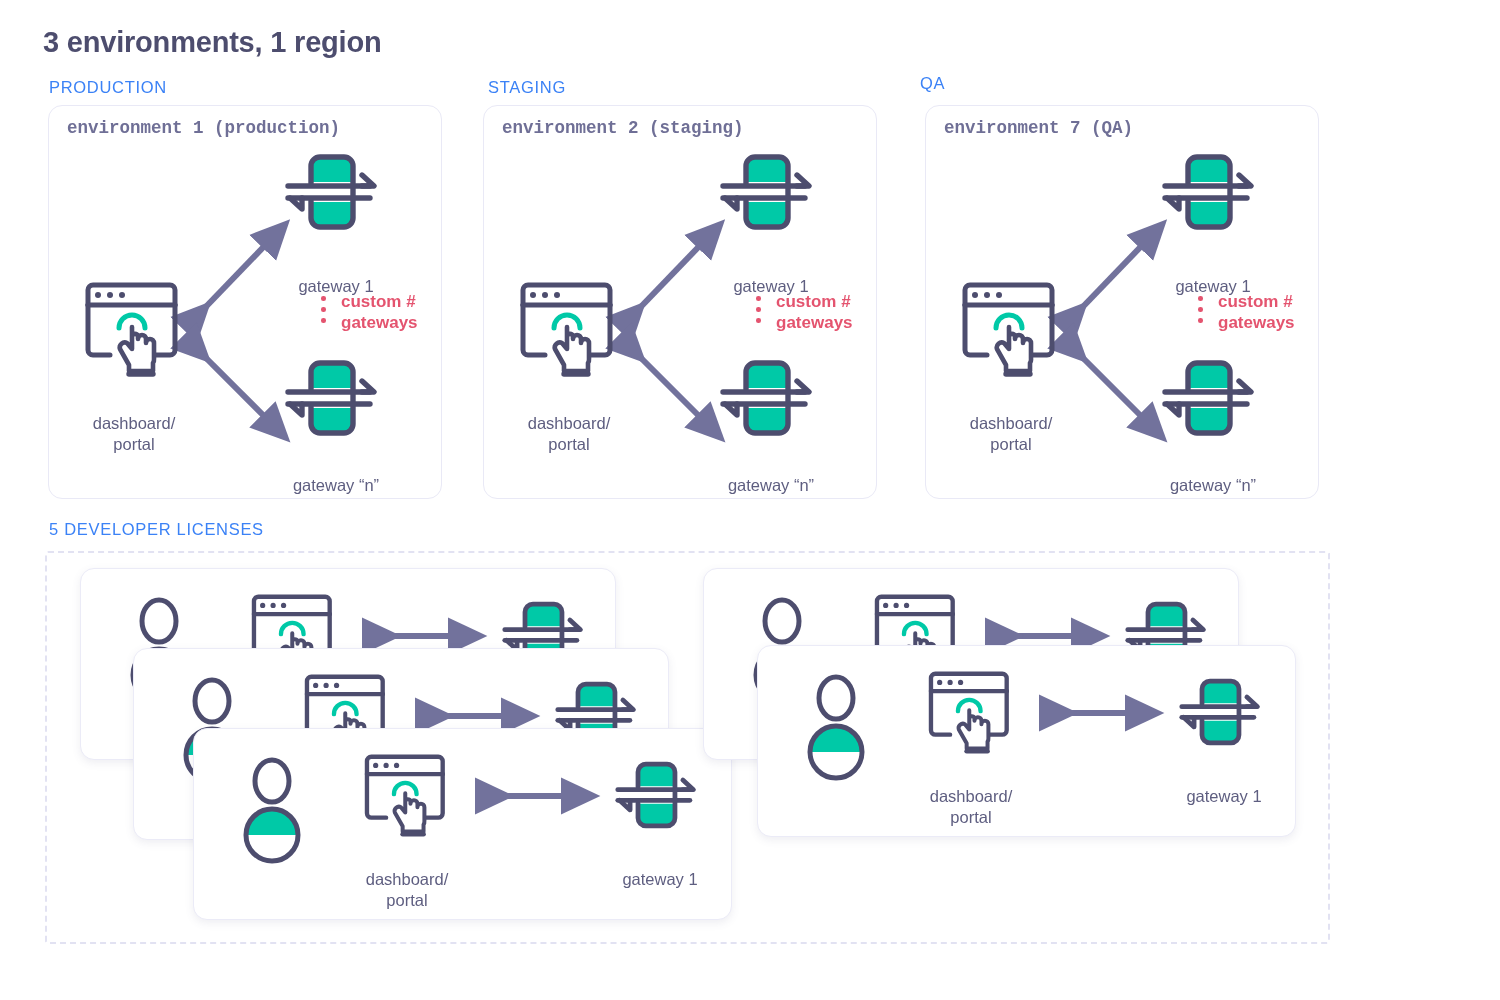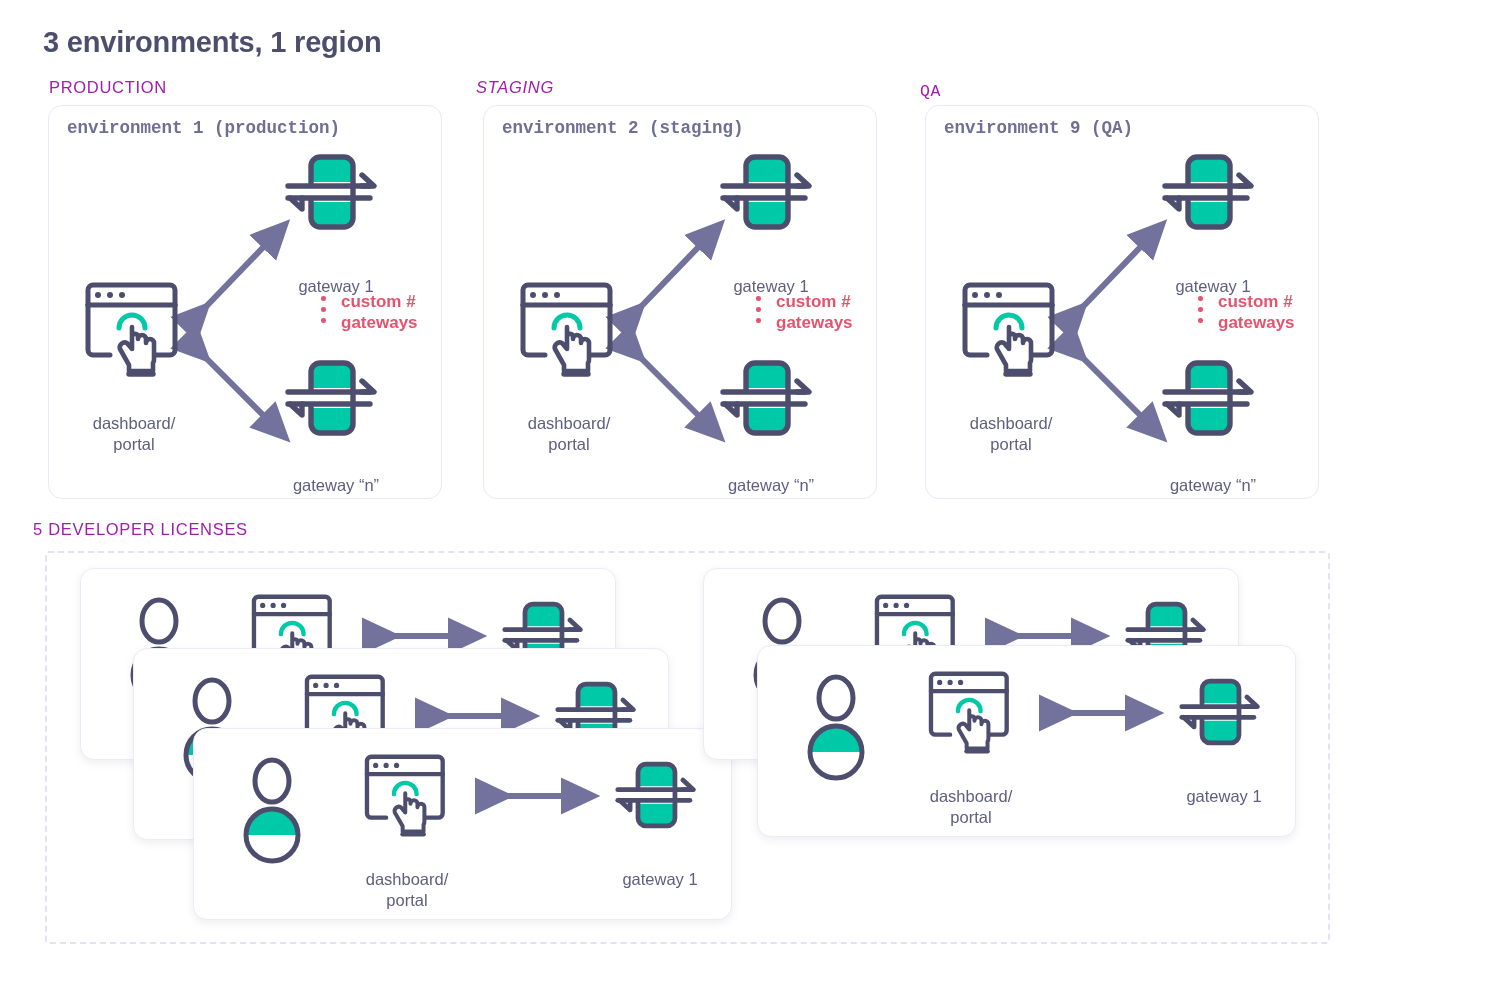"PRODUCTION" .section-caption { color: #a21caf -> #3b82f6 }
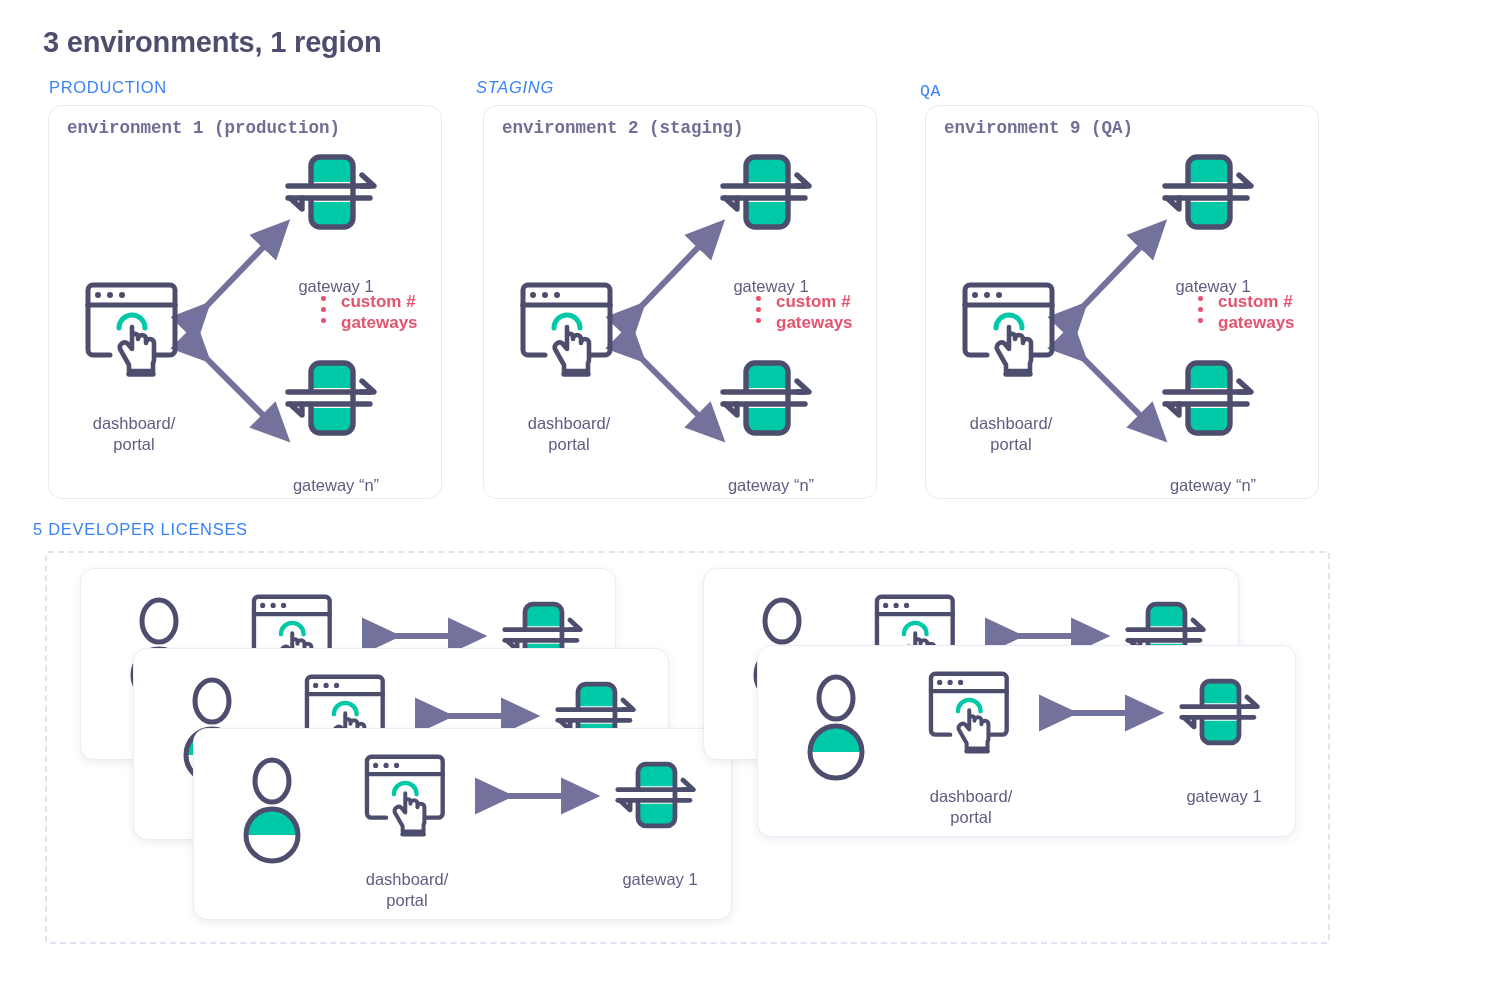"STAGING" div.section-caption { font-style: italic -> none; left: 476px -> 488px }
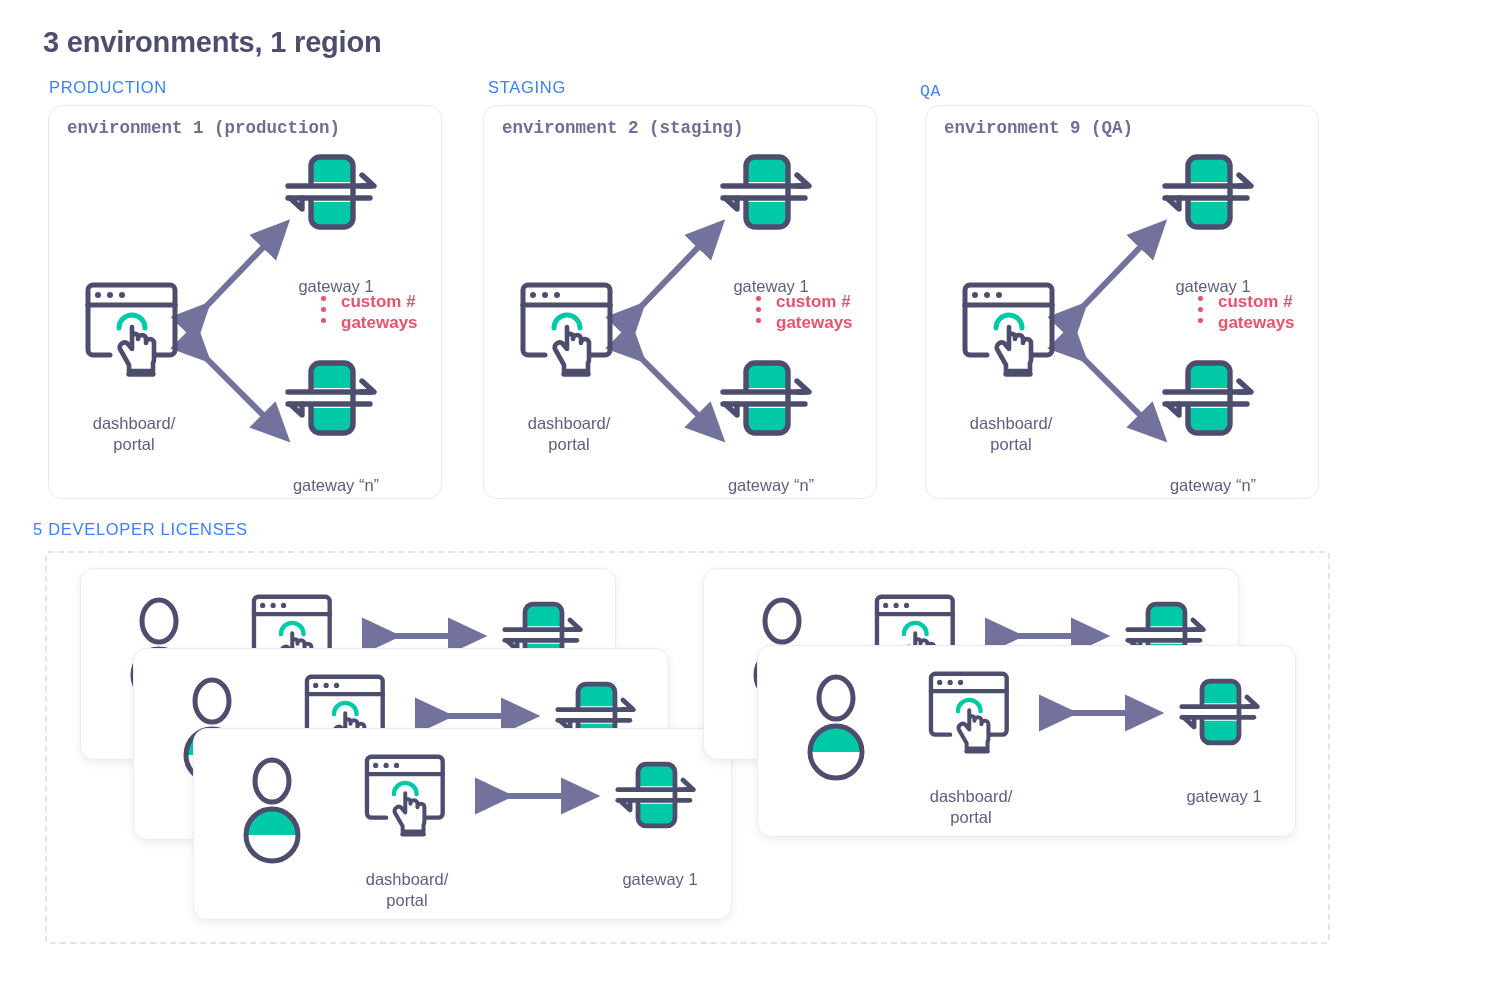"QA" div.section-caption { font-family: Liberation Mono, monospace -> none; top: 82px -> 74px }
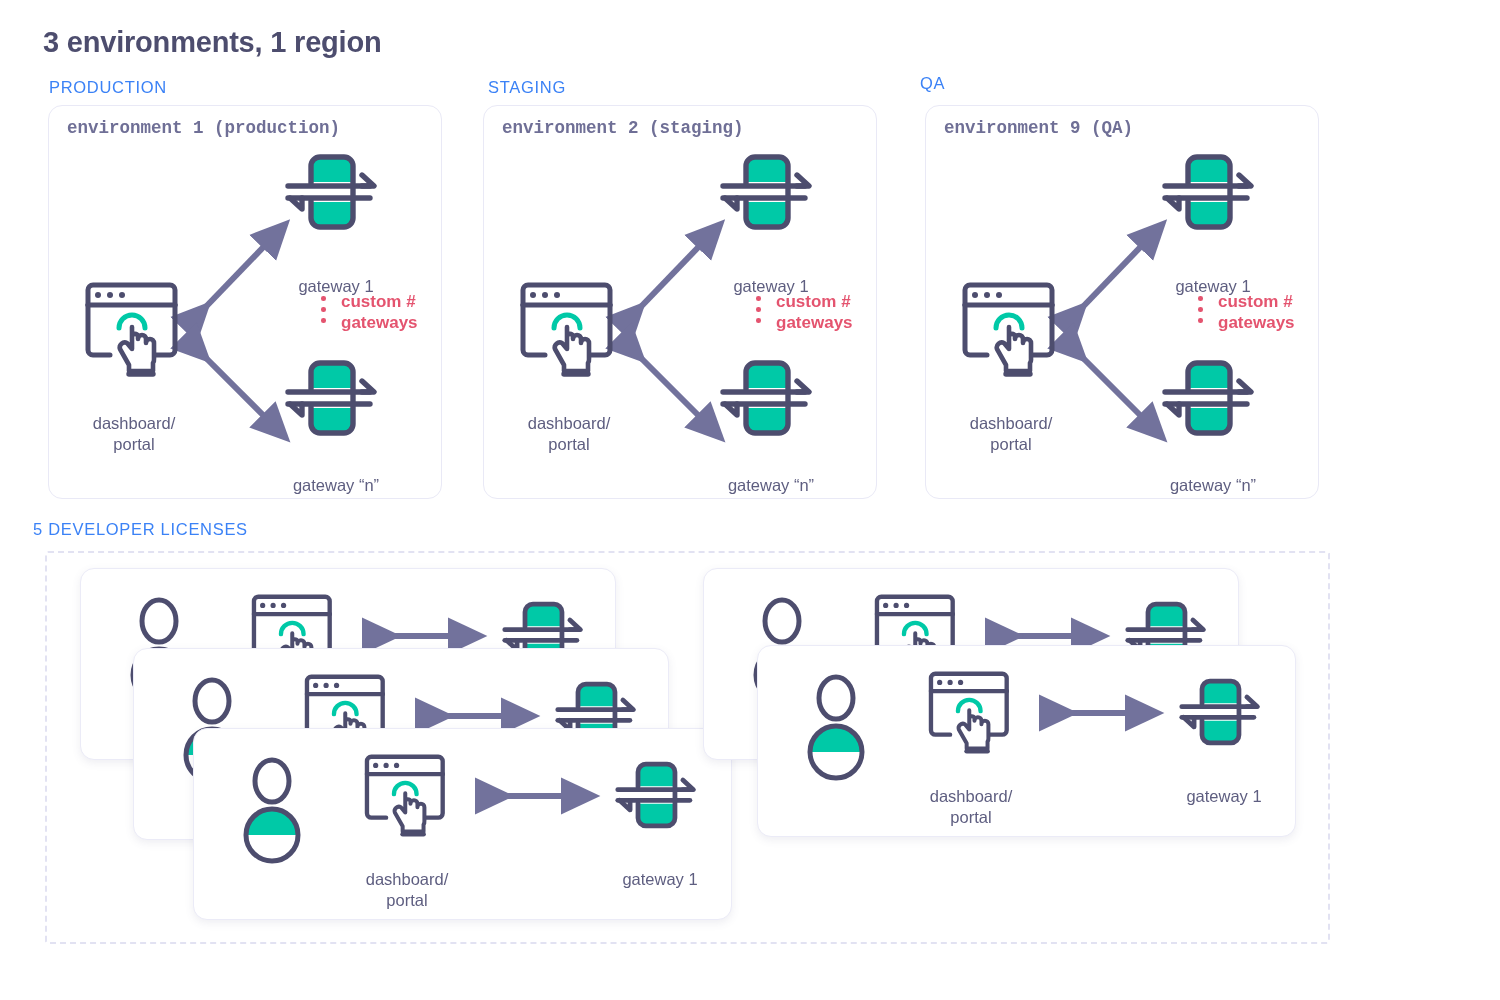"environment 9 (QA)" div.env-title { text: 9 -> 7 }
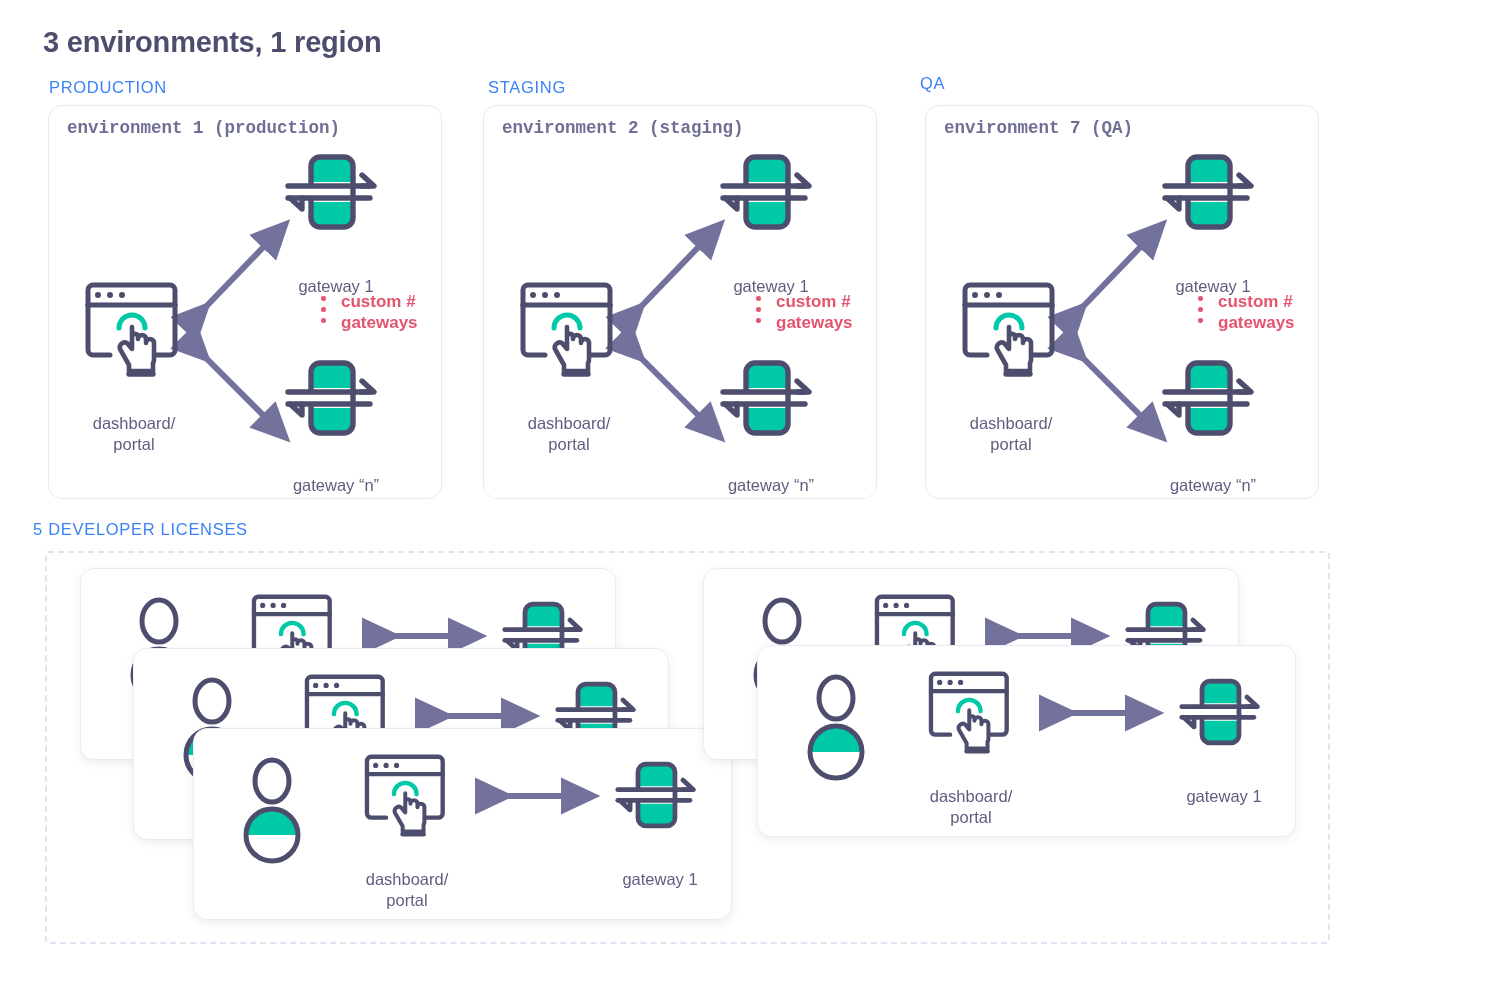"5 DEVELOPER LICENSES" div.section-caption { left: 33px -> 49px }
